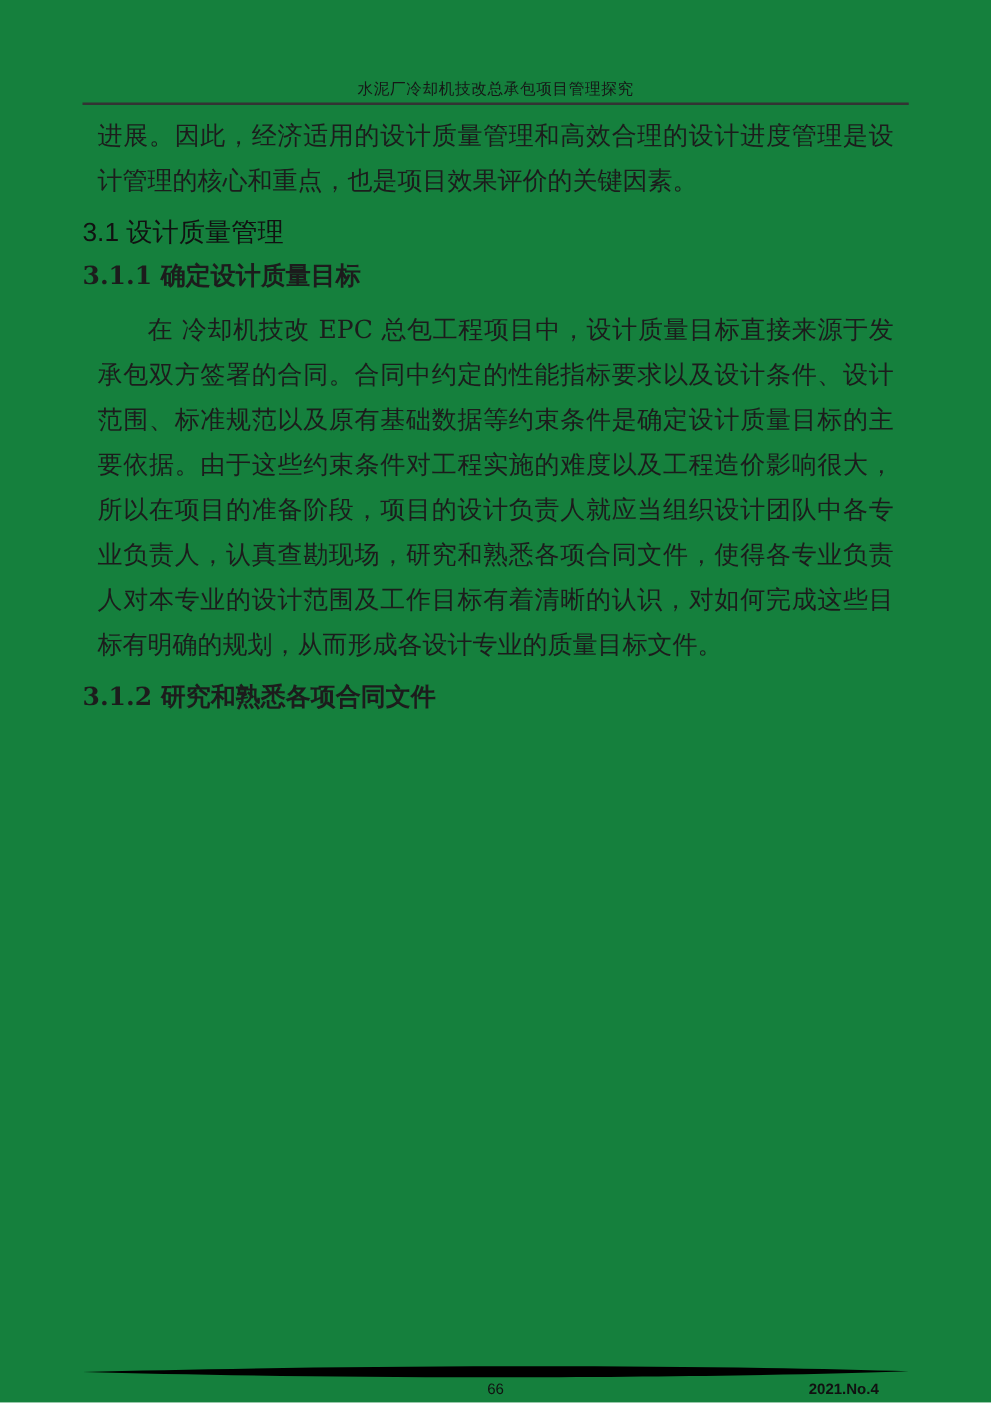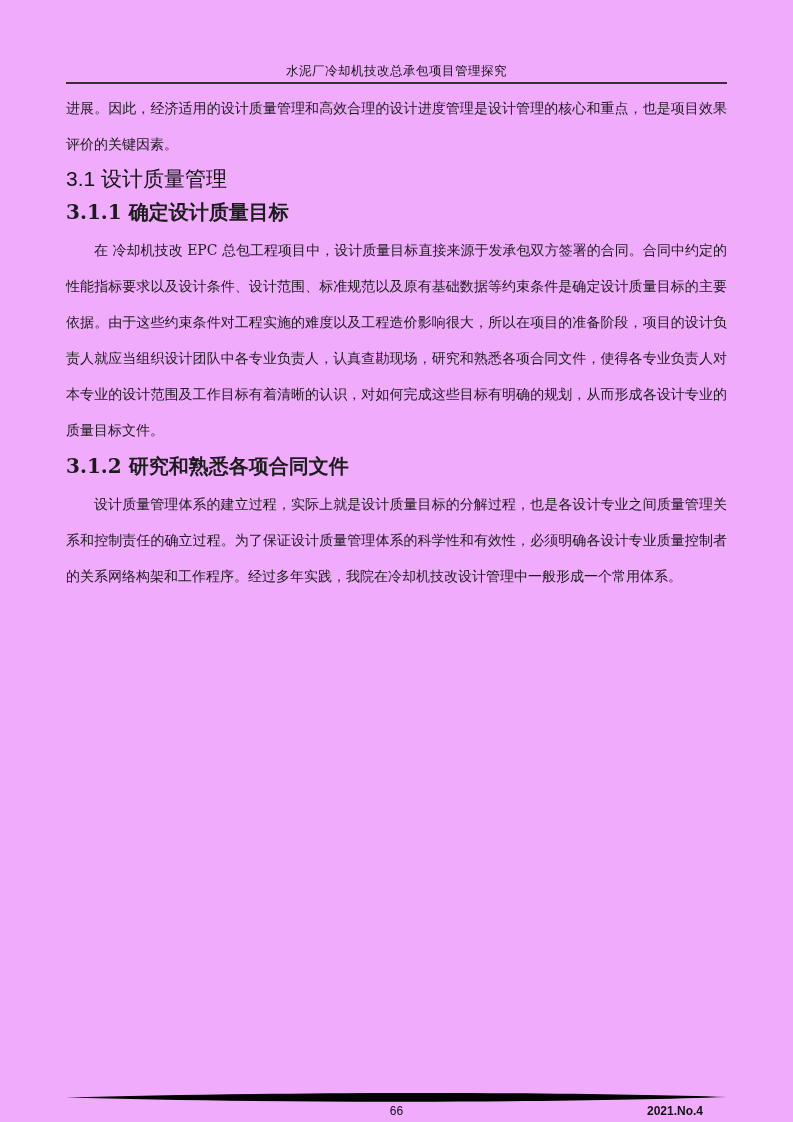"水泥厂冷却机技改总承包项目管理探究" .page { background: #f0abfc -> #15803d }
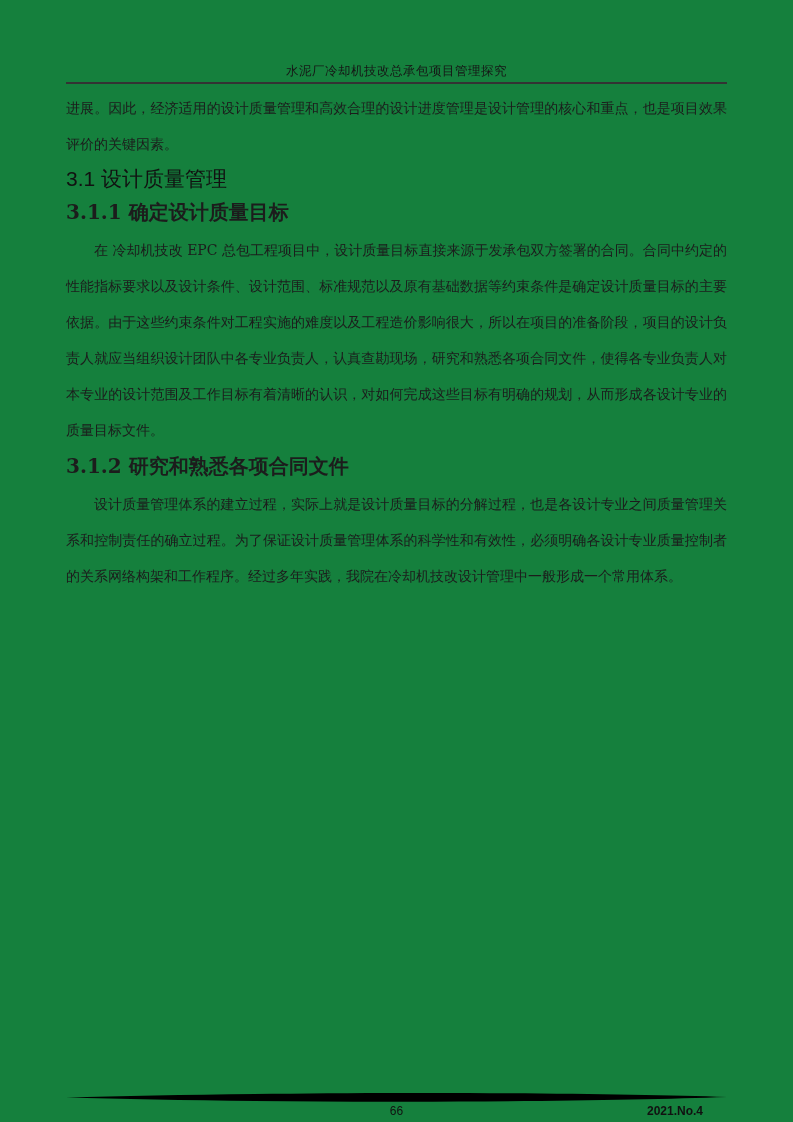"进展。因此，经济适用的设计质量管理和高效合理的设计进度管理是设计管理的核心和重点" p.body-par { font-size: 14px -> 20px; margin: 0 -> 12px }
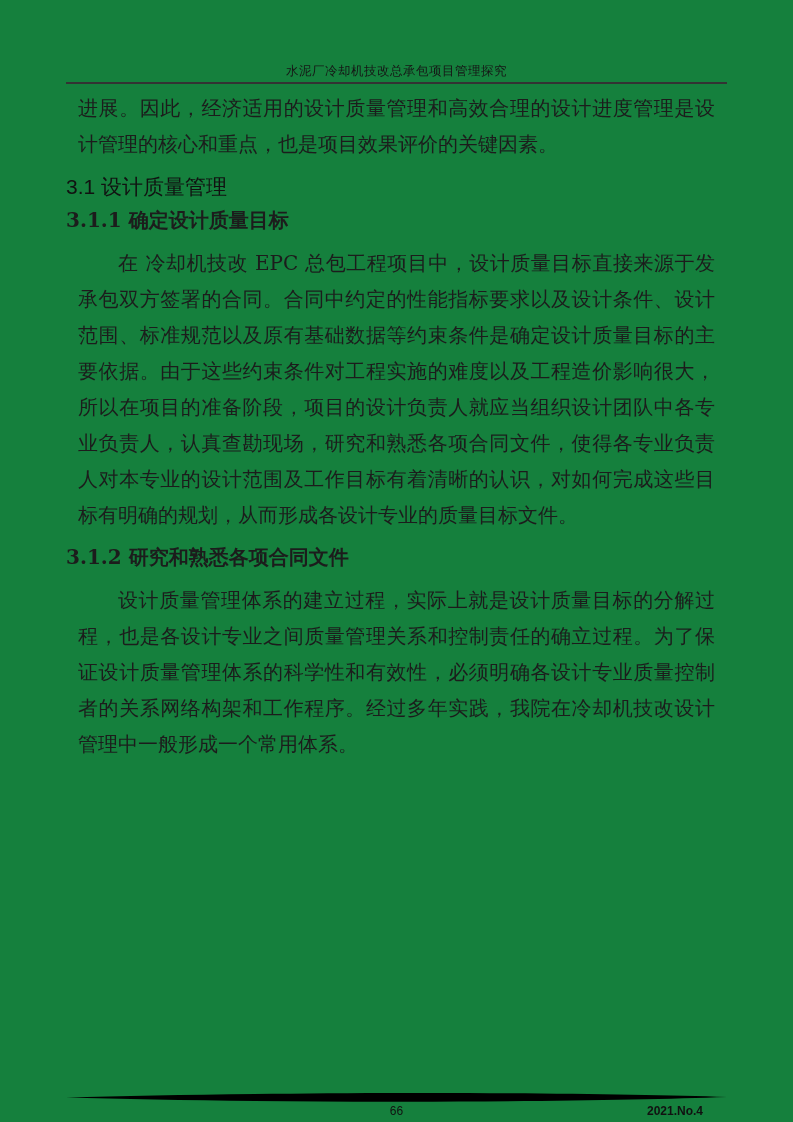"设计质量管理体系的建立过程，实际上就是设计质量目标的分解过程，也是各设计专业之间" p.body-par { html: <p>设计质量管理体系的建立过程，实际上就是设计质量目标的分解过程，也是各设计专业之间质量管理关系和控制责任的确立过程。为了保证设计质量管理体系的科学性和有效性，必须明确各设计专业质量控制者的关系网络构架和工作程序。经过多年实践，我院在冷却机技改设计管理中一般形成一个常用体系。</p> -> none }
